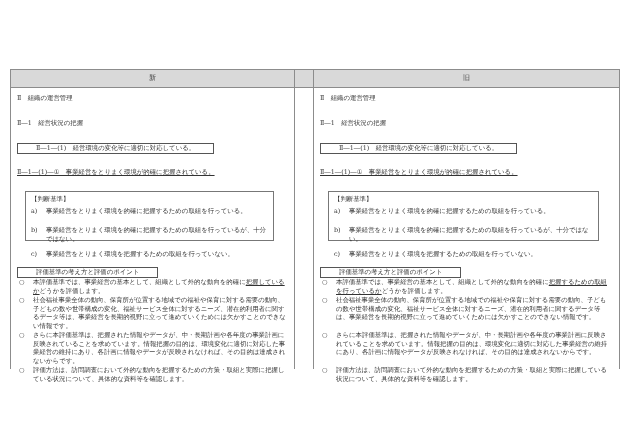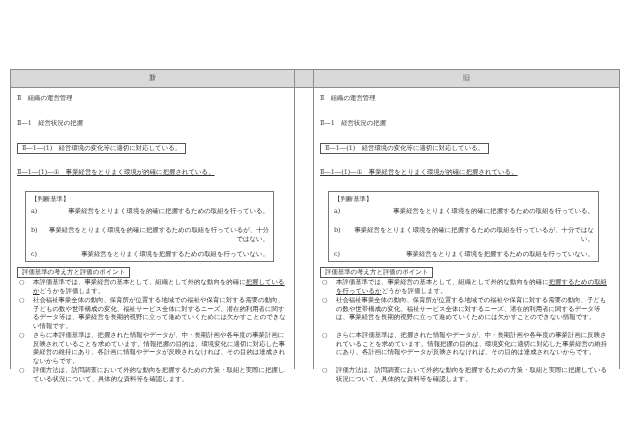"Ⅱ―1―(1) 経営環境の変化等に適切に対応している。" .boxed { padding: 0 4px -> 0 18px }
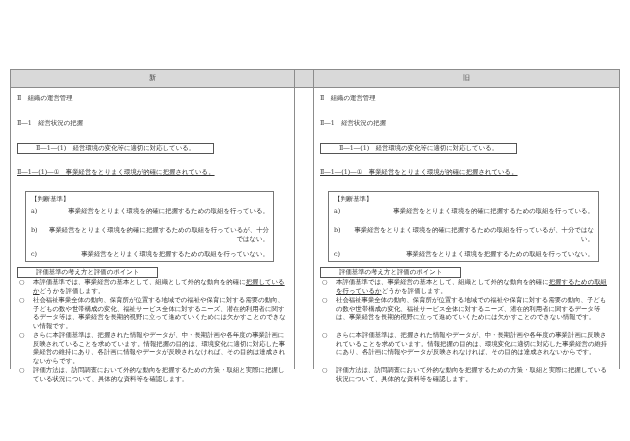"【判断基準】" .judge { height: 71px -> 50px; text-align: right -> none }
